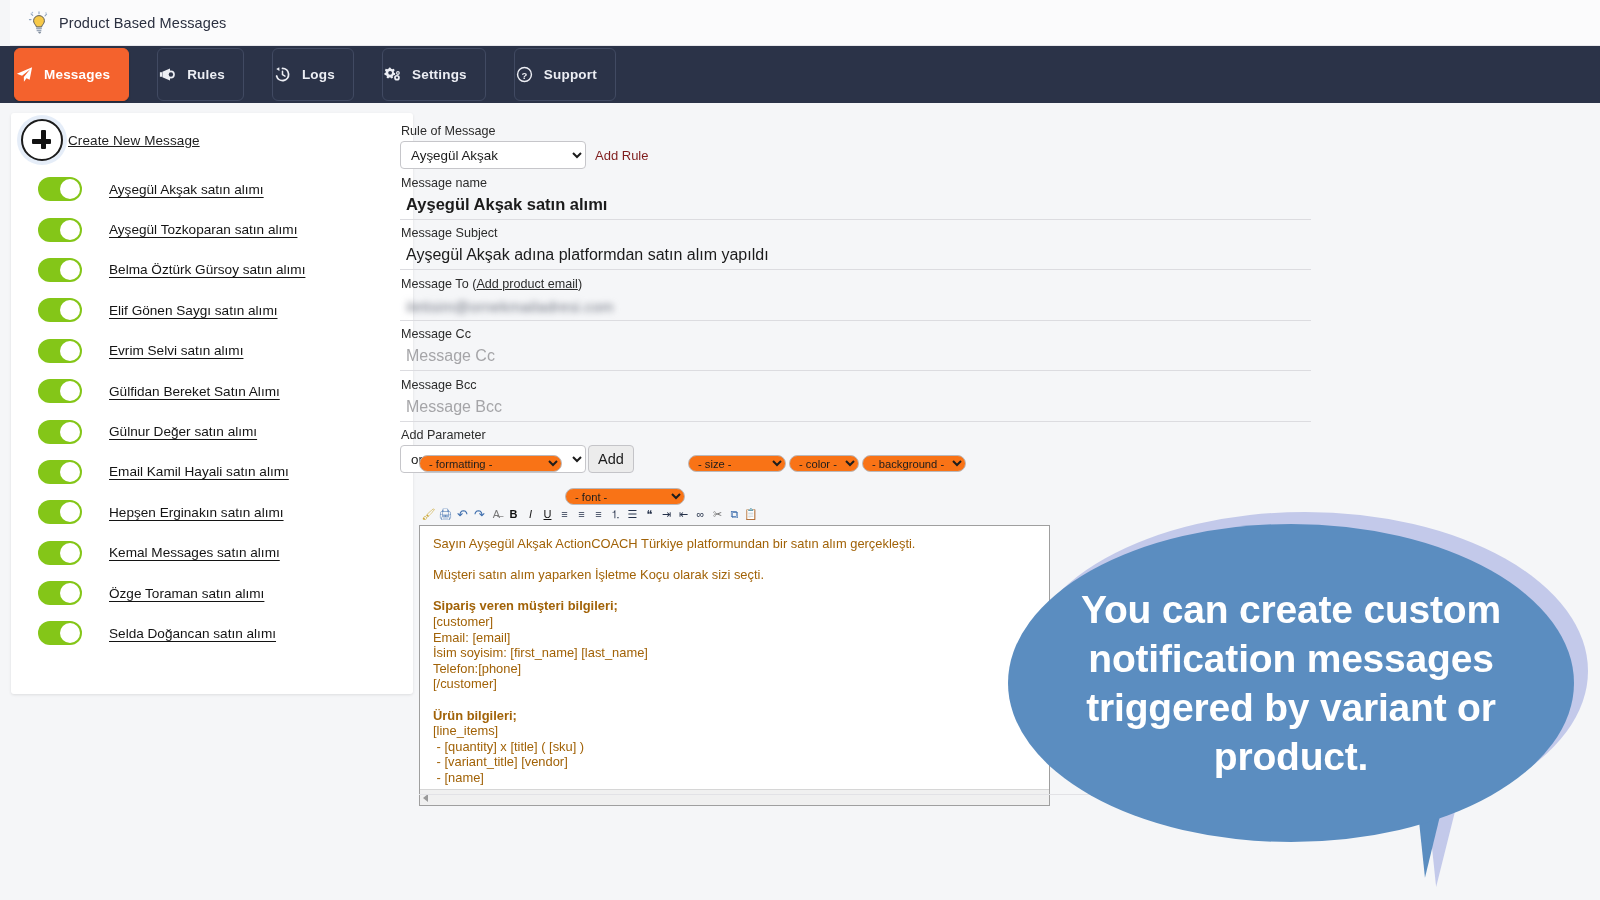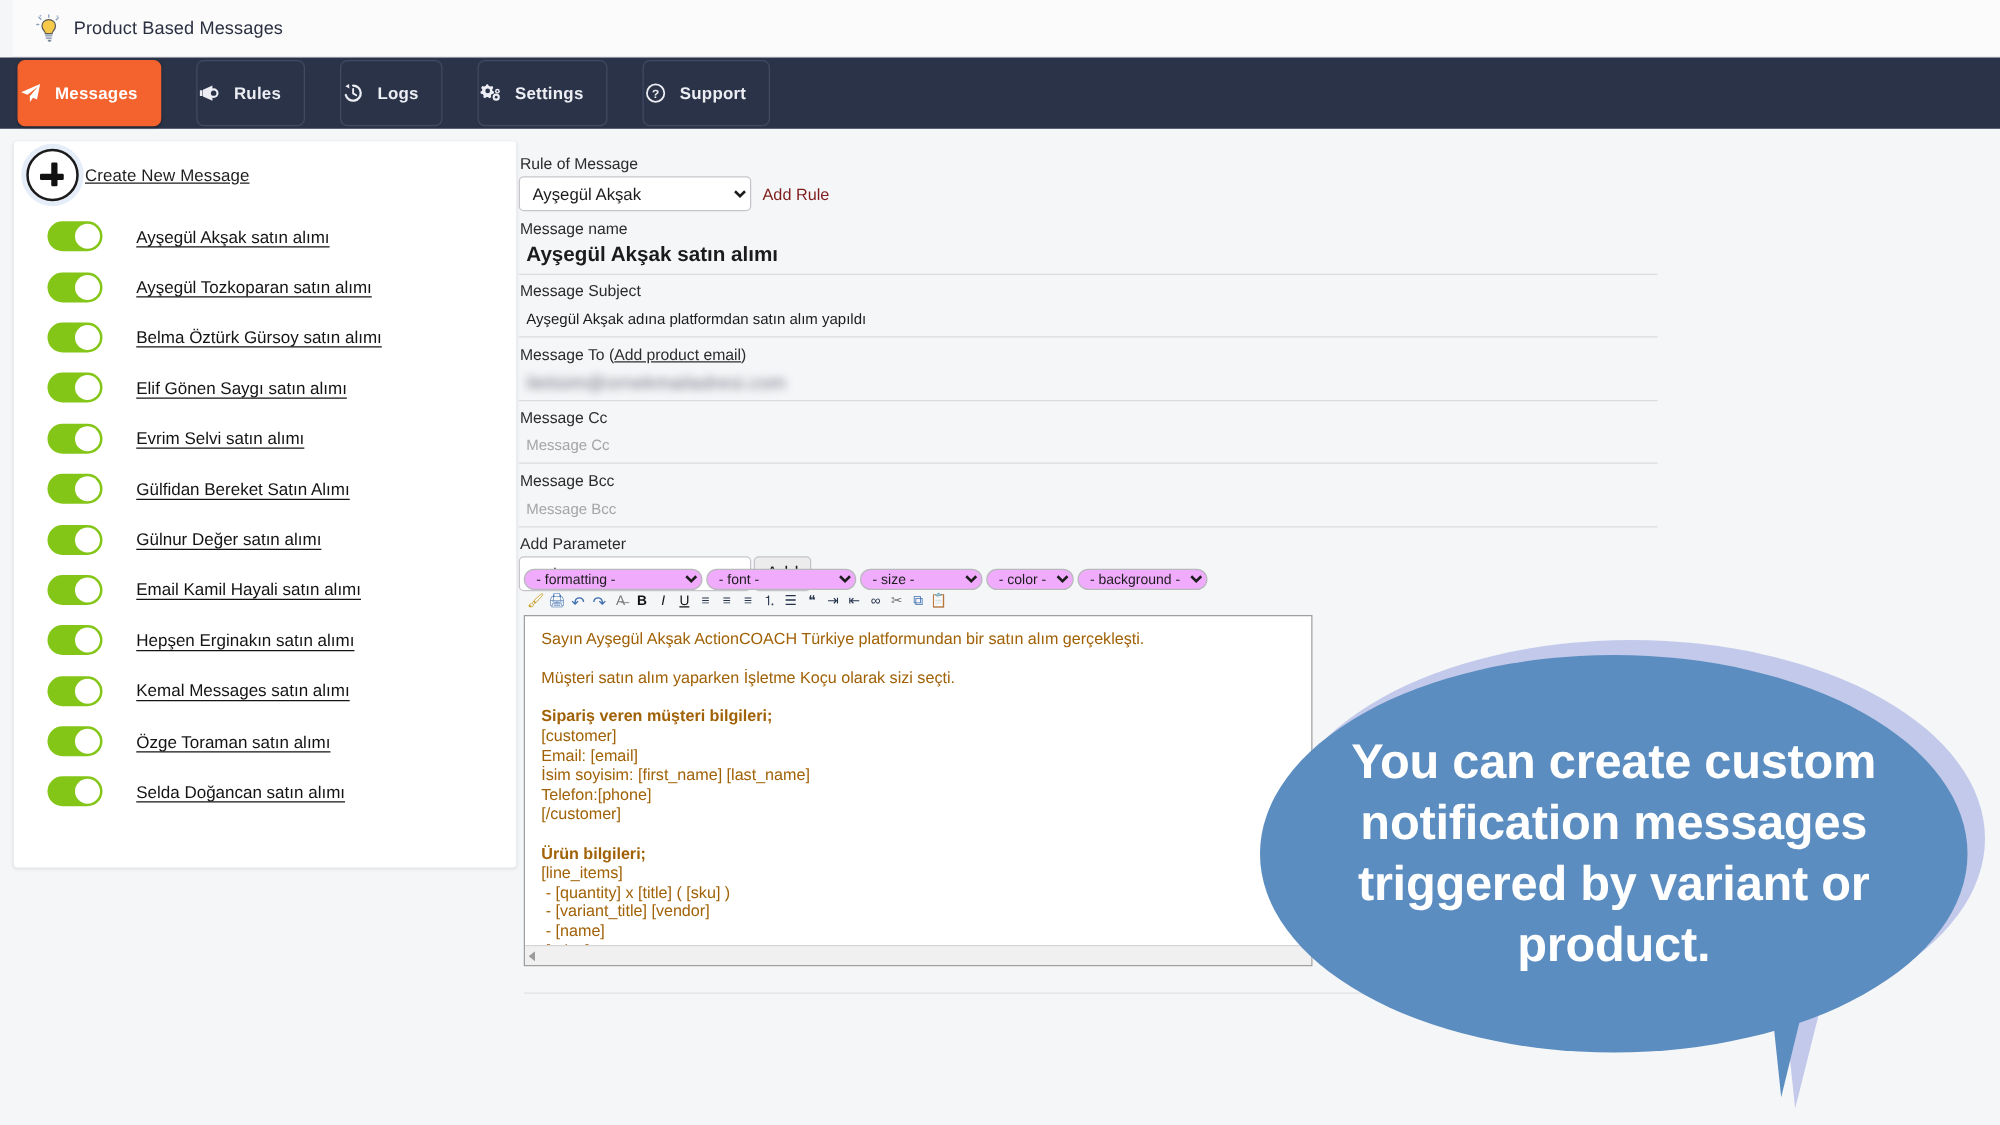"Rule of Message" #form { left: 415px -> 400px }
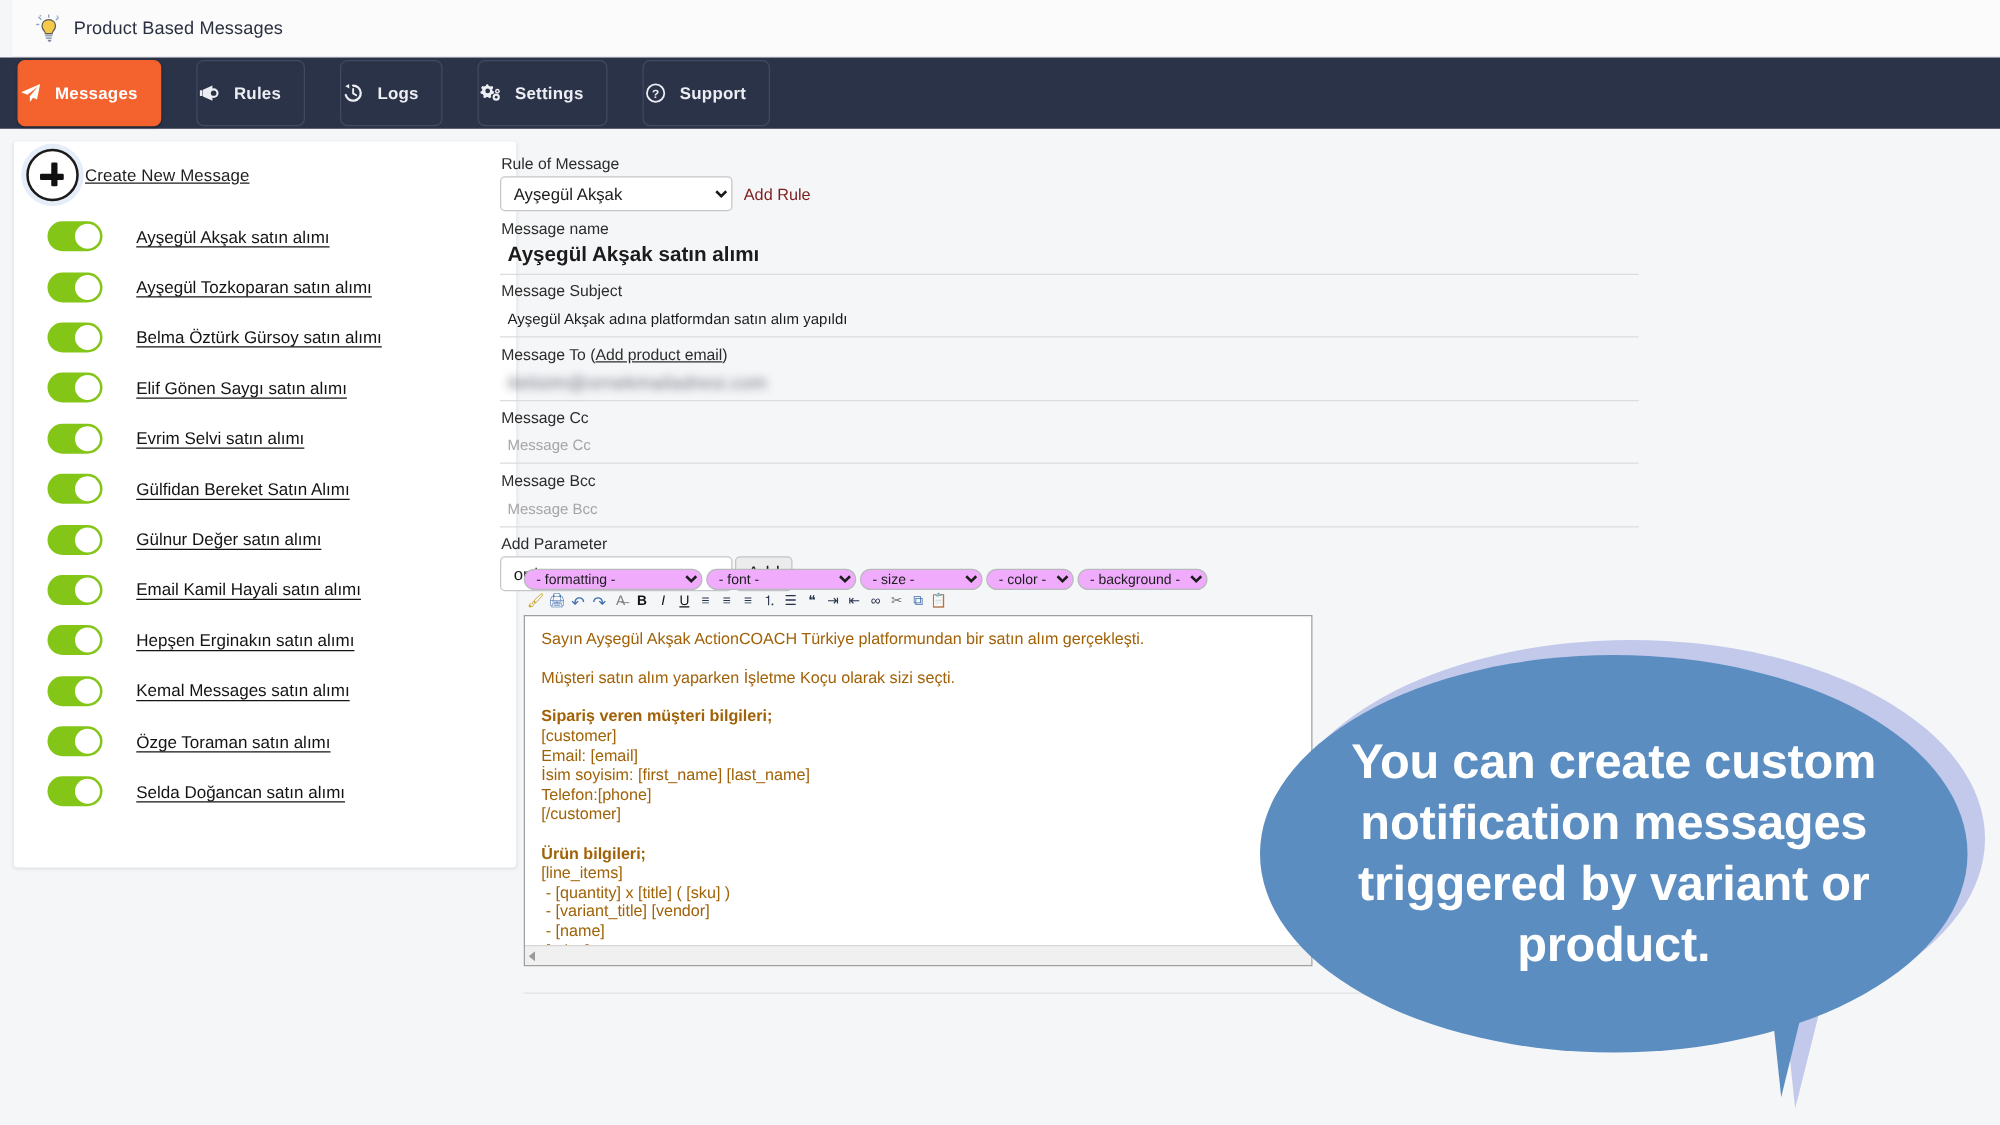"Ayşegül Akşak adına platformdan satın" .line-input { font-size: 12px -> 16px }
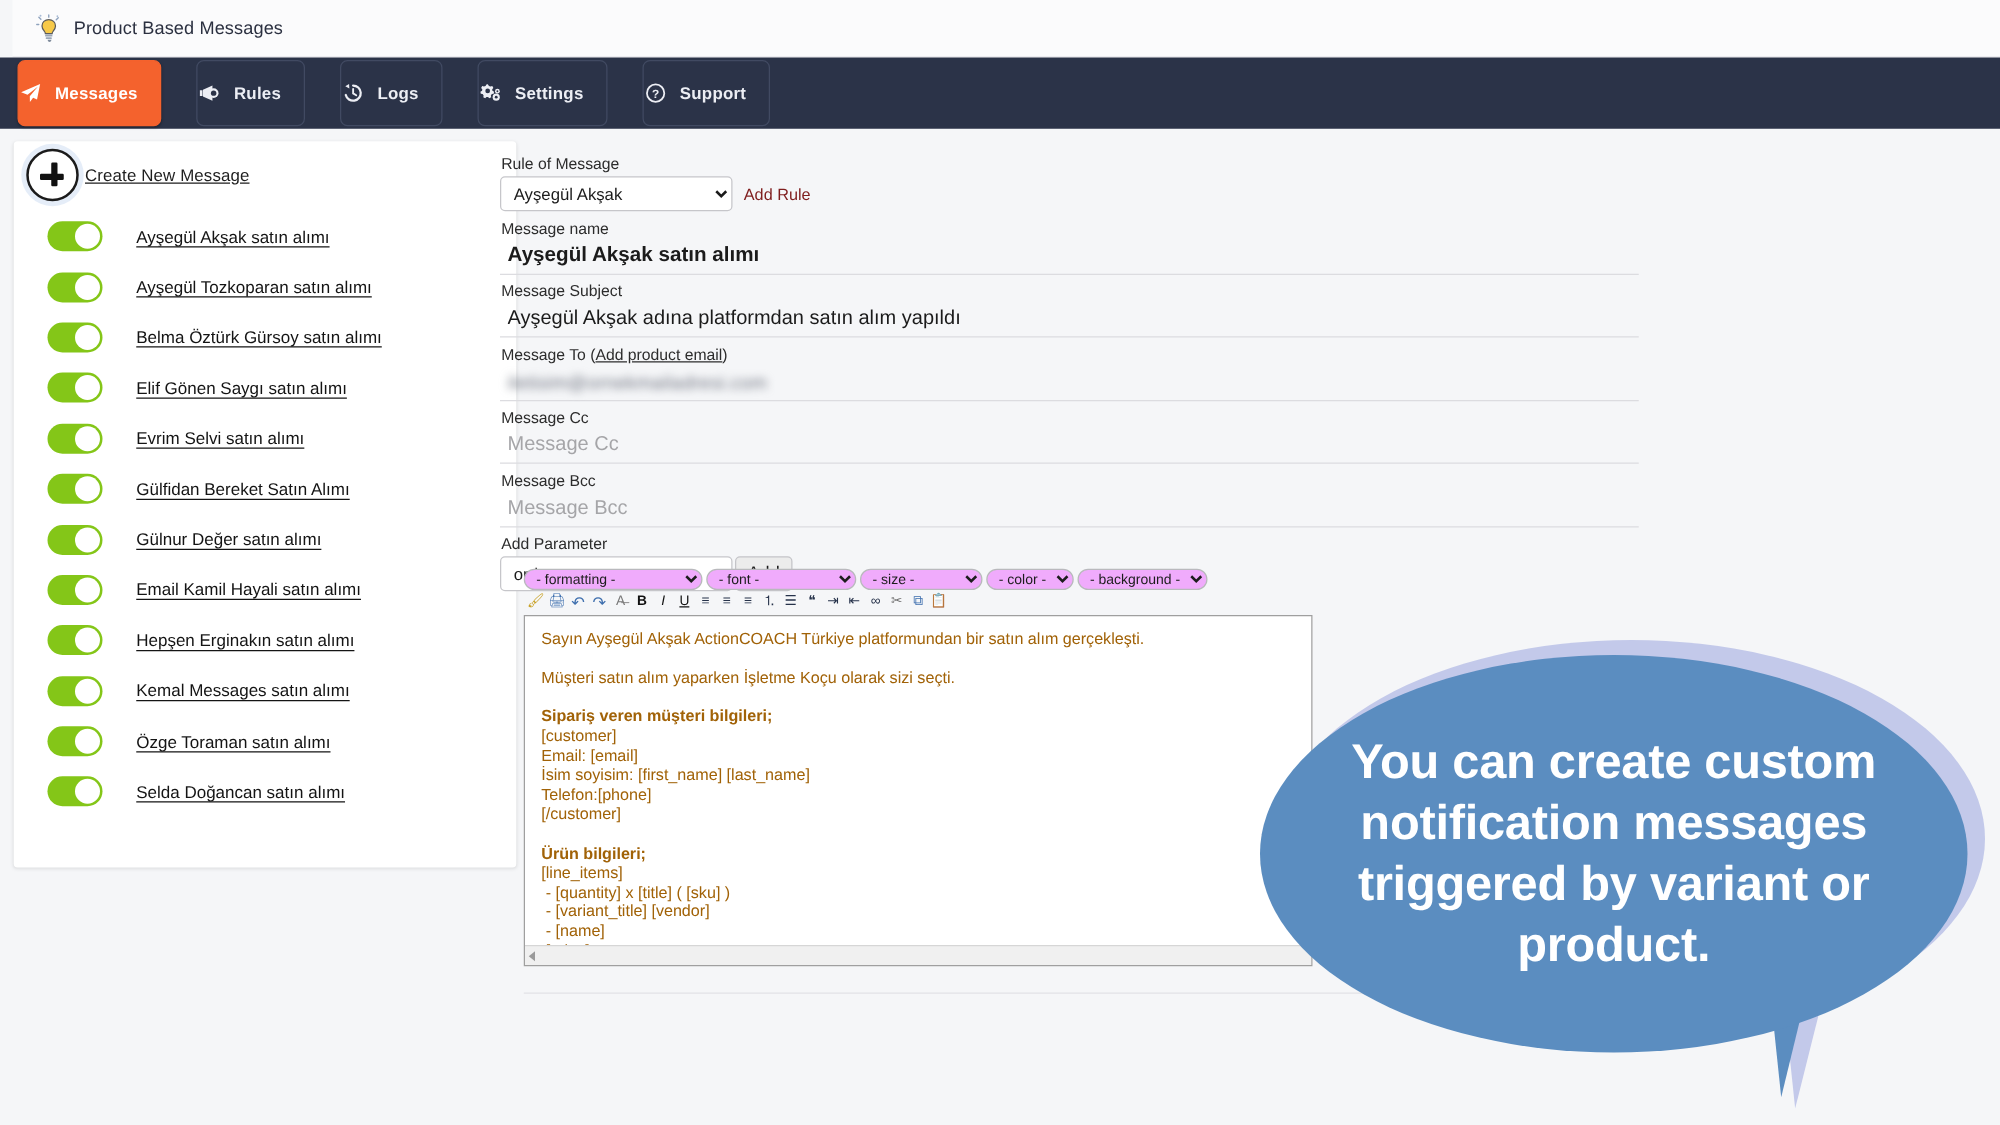"- formatting -" .tb-sel { background: #f0abfc -> #f97316 }
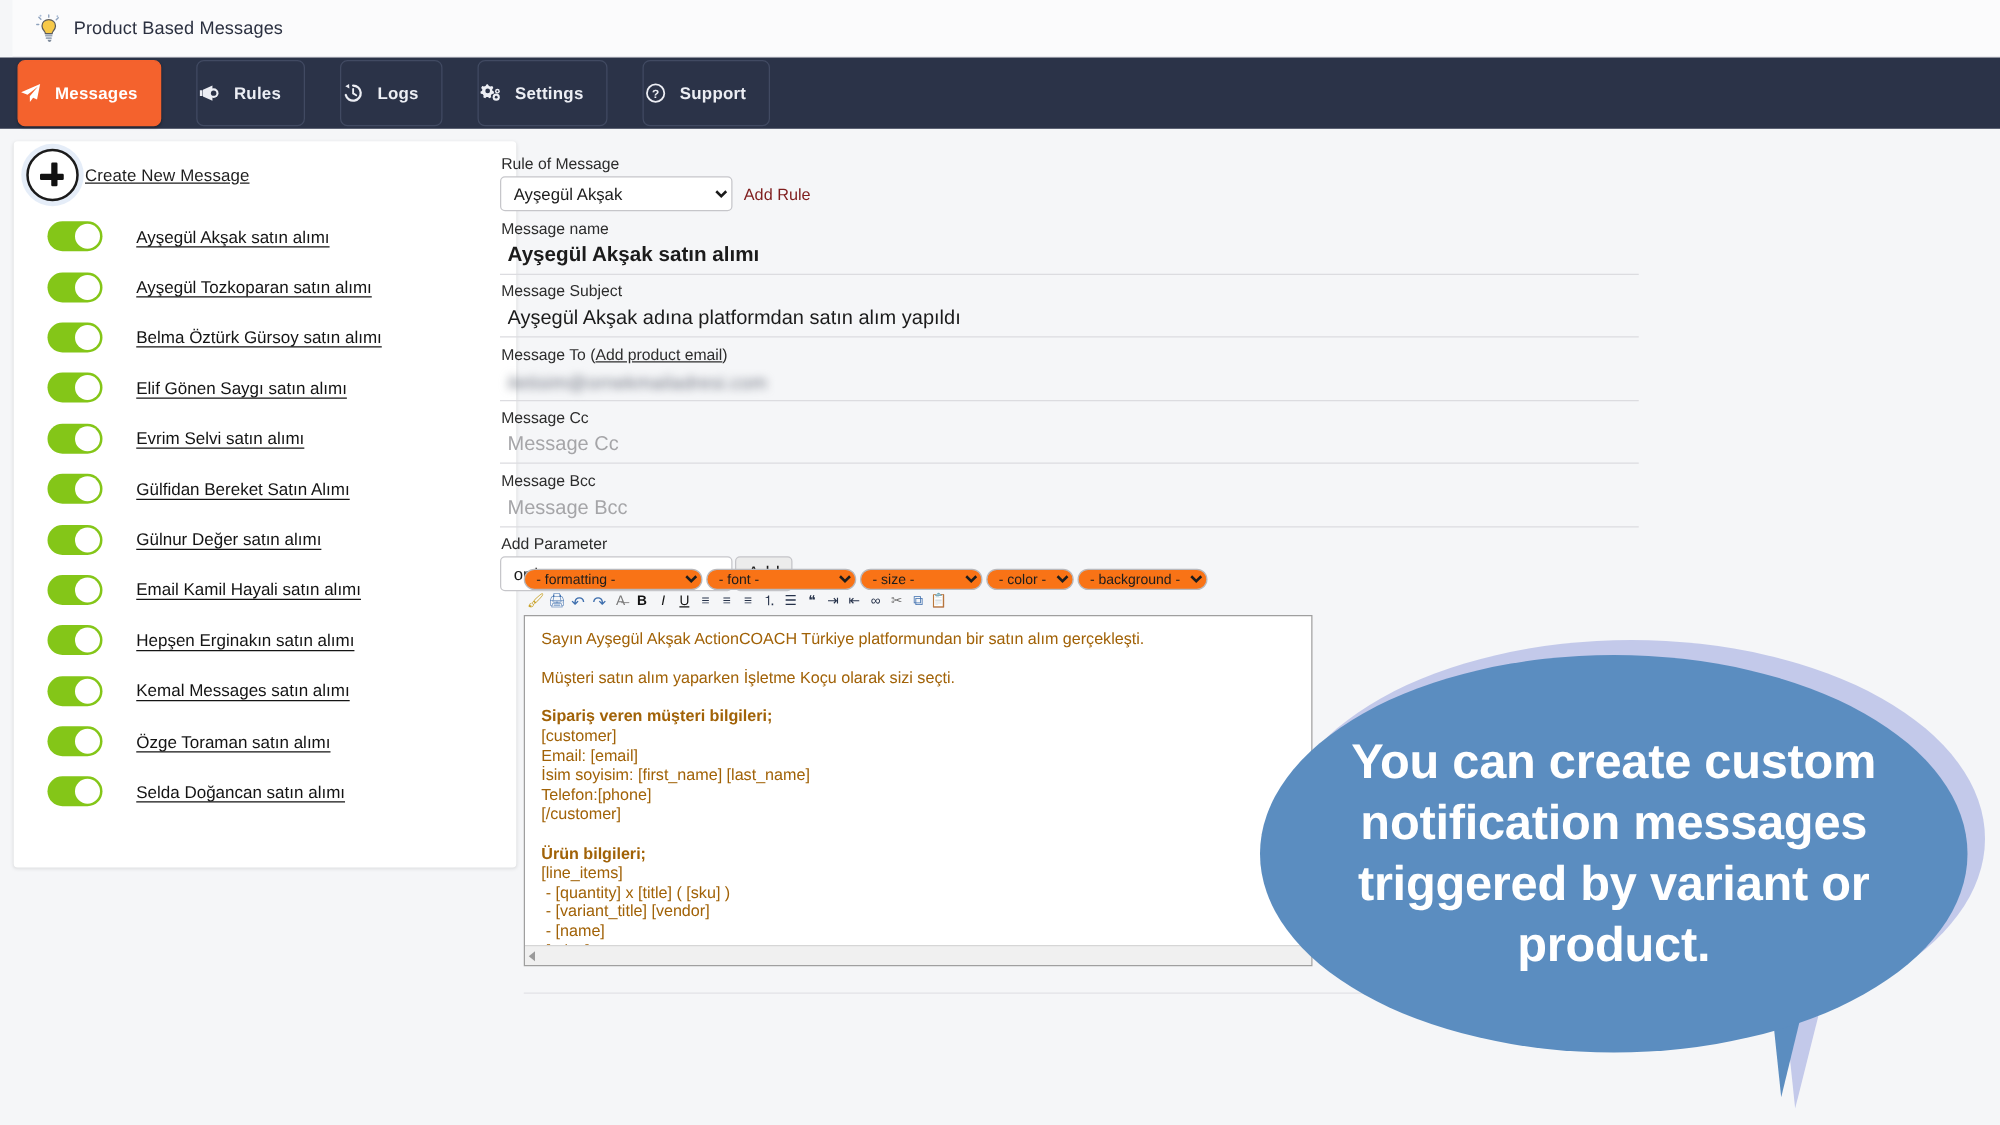"- font -" select.tb-sel { margin-top: none -> 33px }
